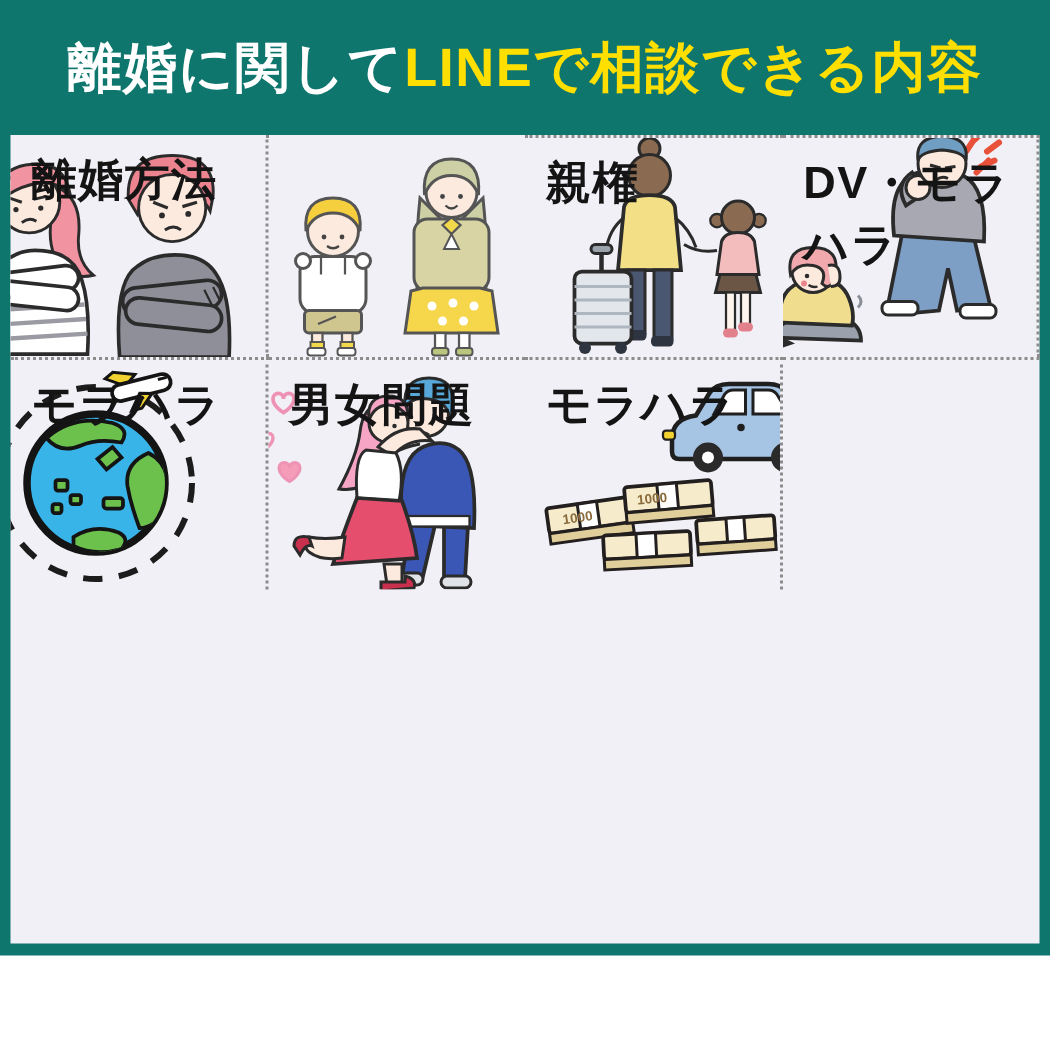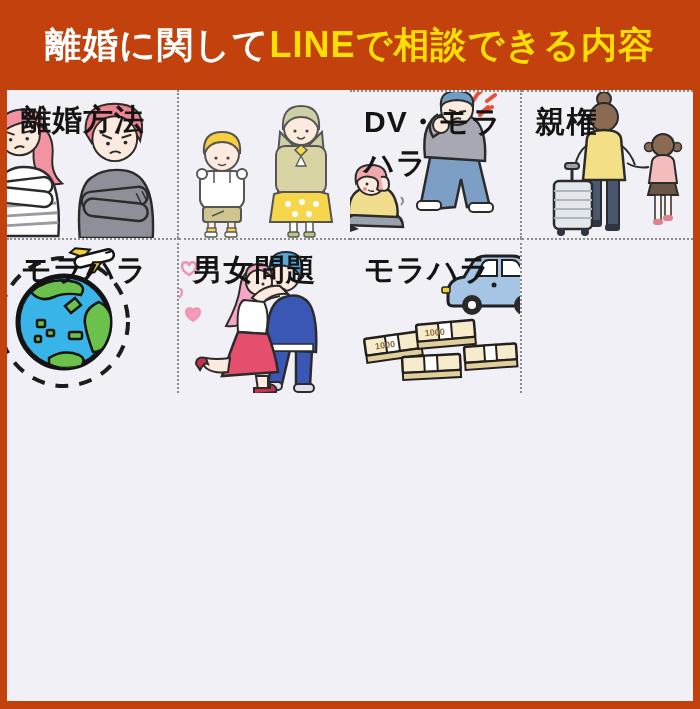"離婚に関してLINEで相談できる内容" .poster { background: #c2410c -> #0f766e; height: 709px -> 637px }
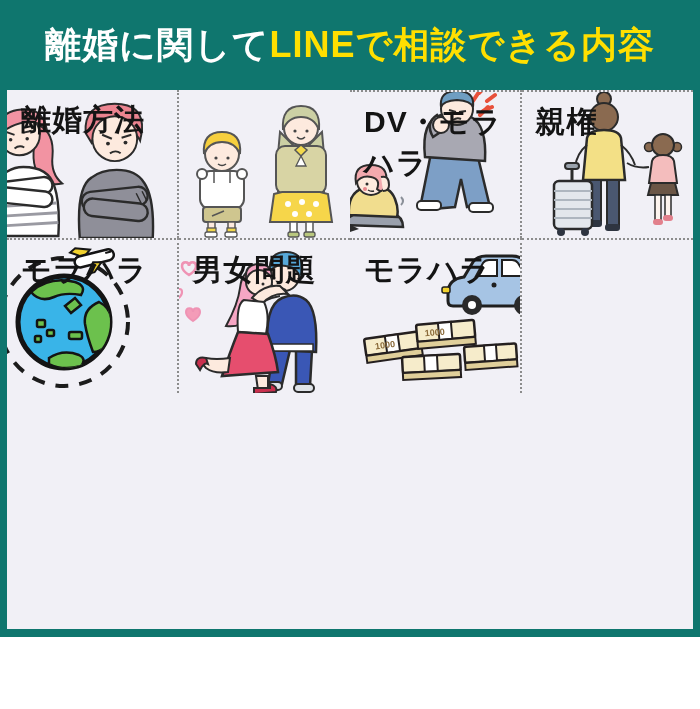"DV・モラハラ" section.cell { order: before "親権" -> after "親権" }
